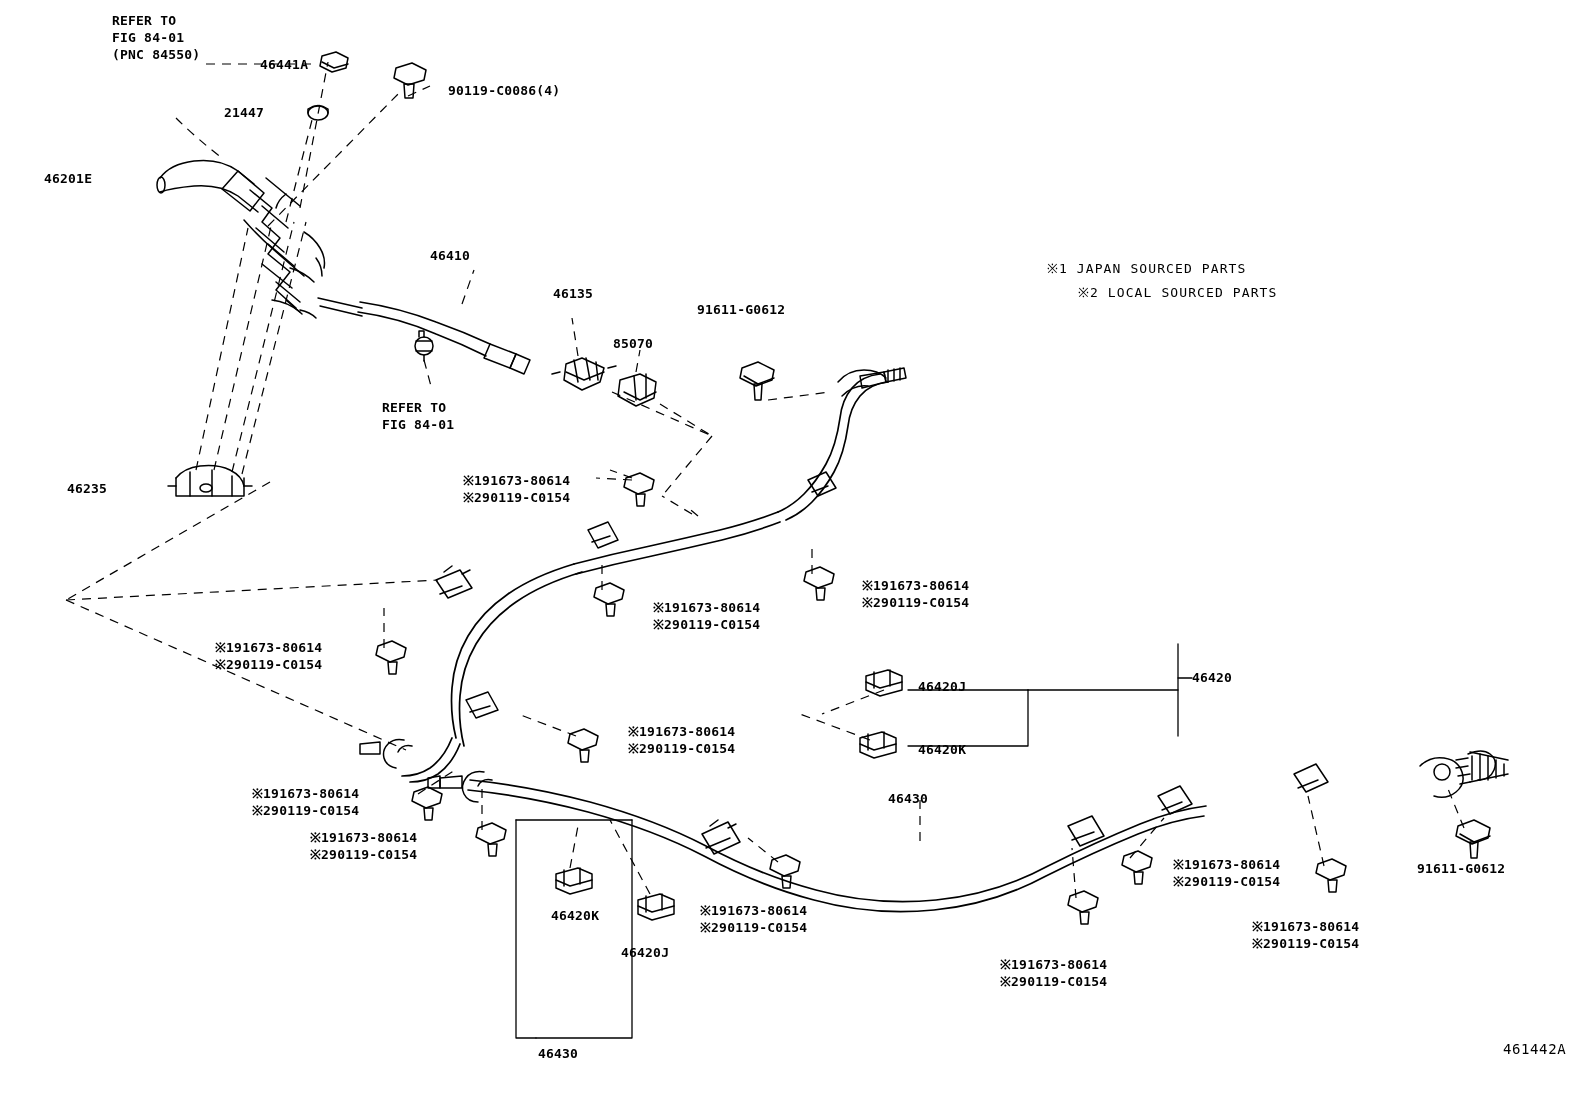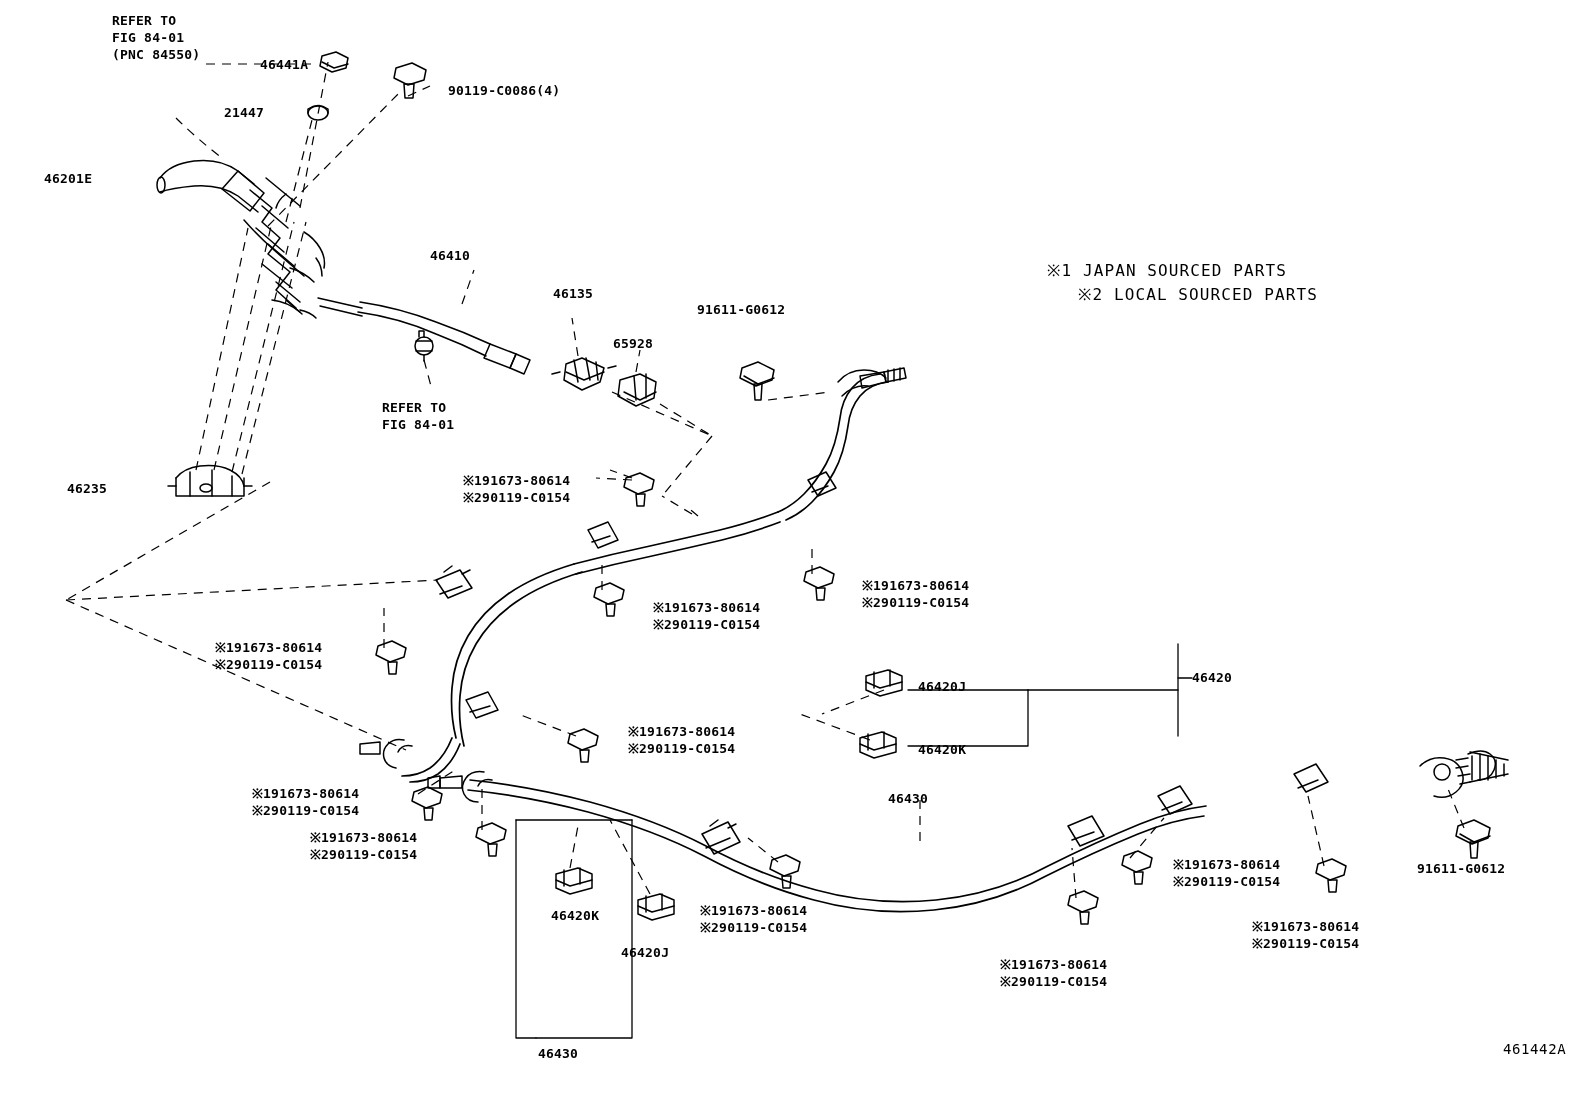"※1 JAPAN SOURCED PARTS" .lbl.note { font-size: 16px -> 13px }
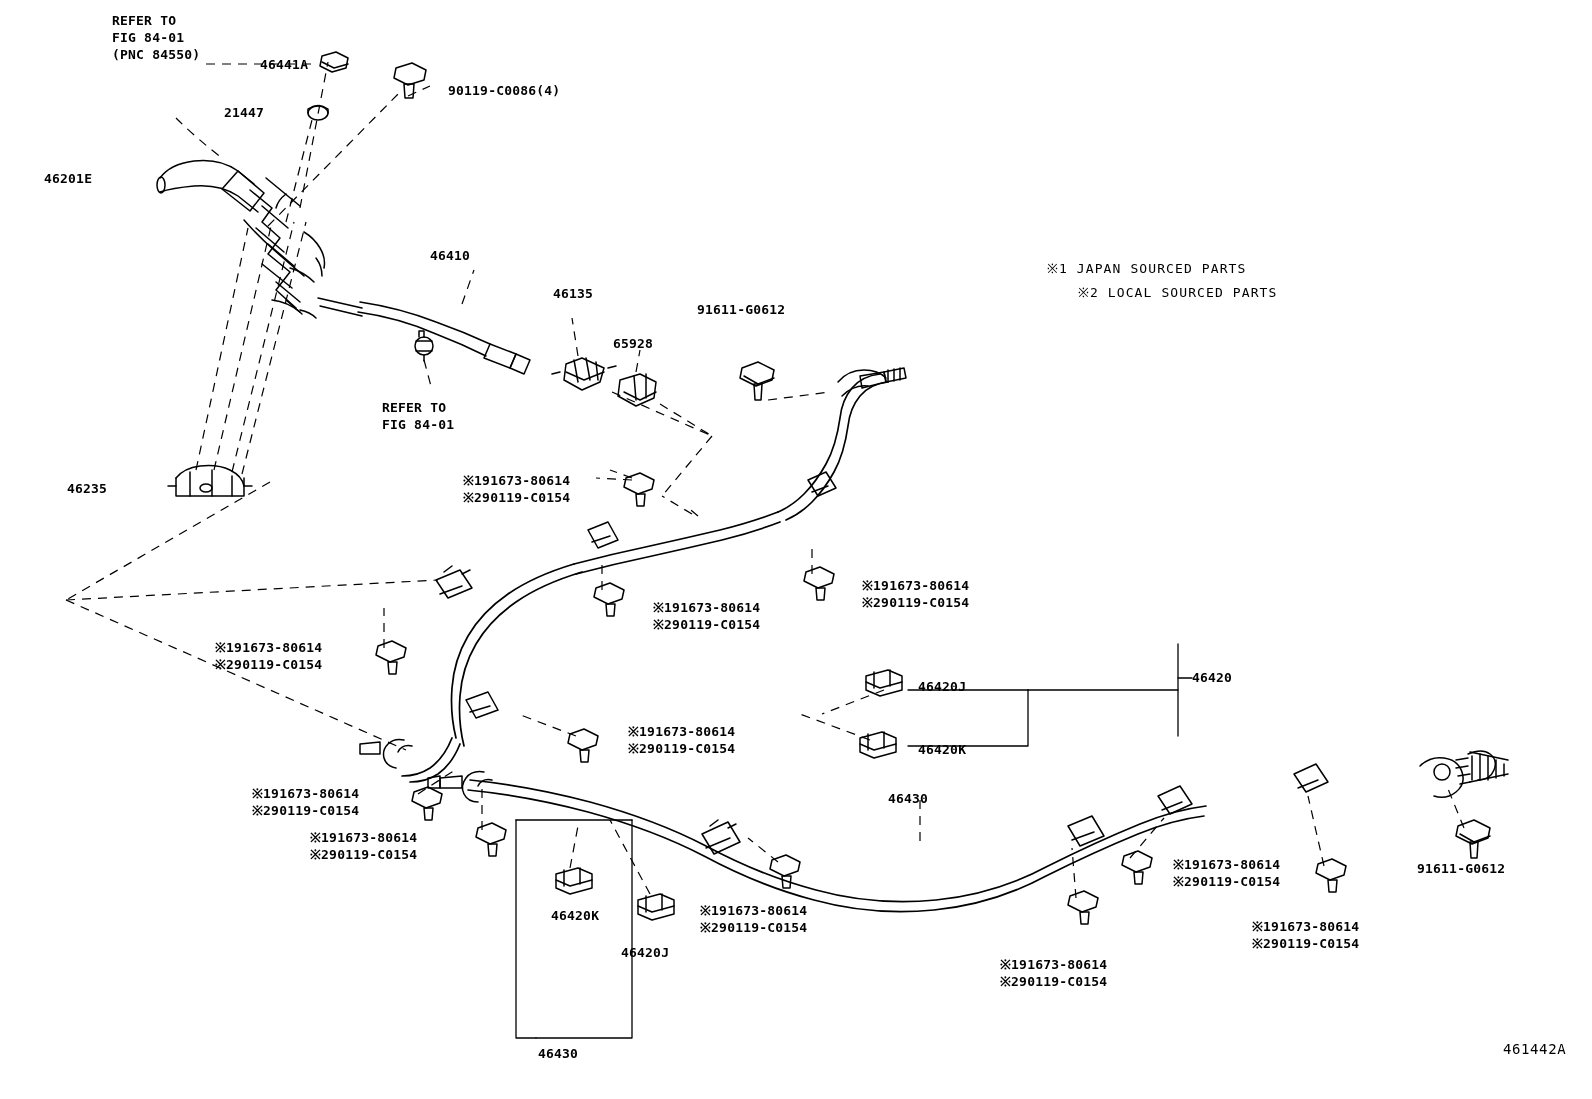"65928" div.lbl { text: 65928 -> 85070 }
